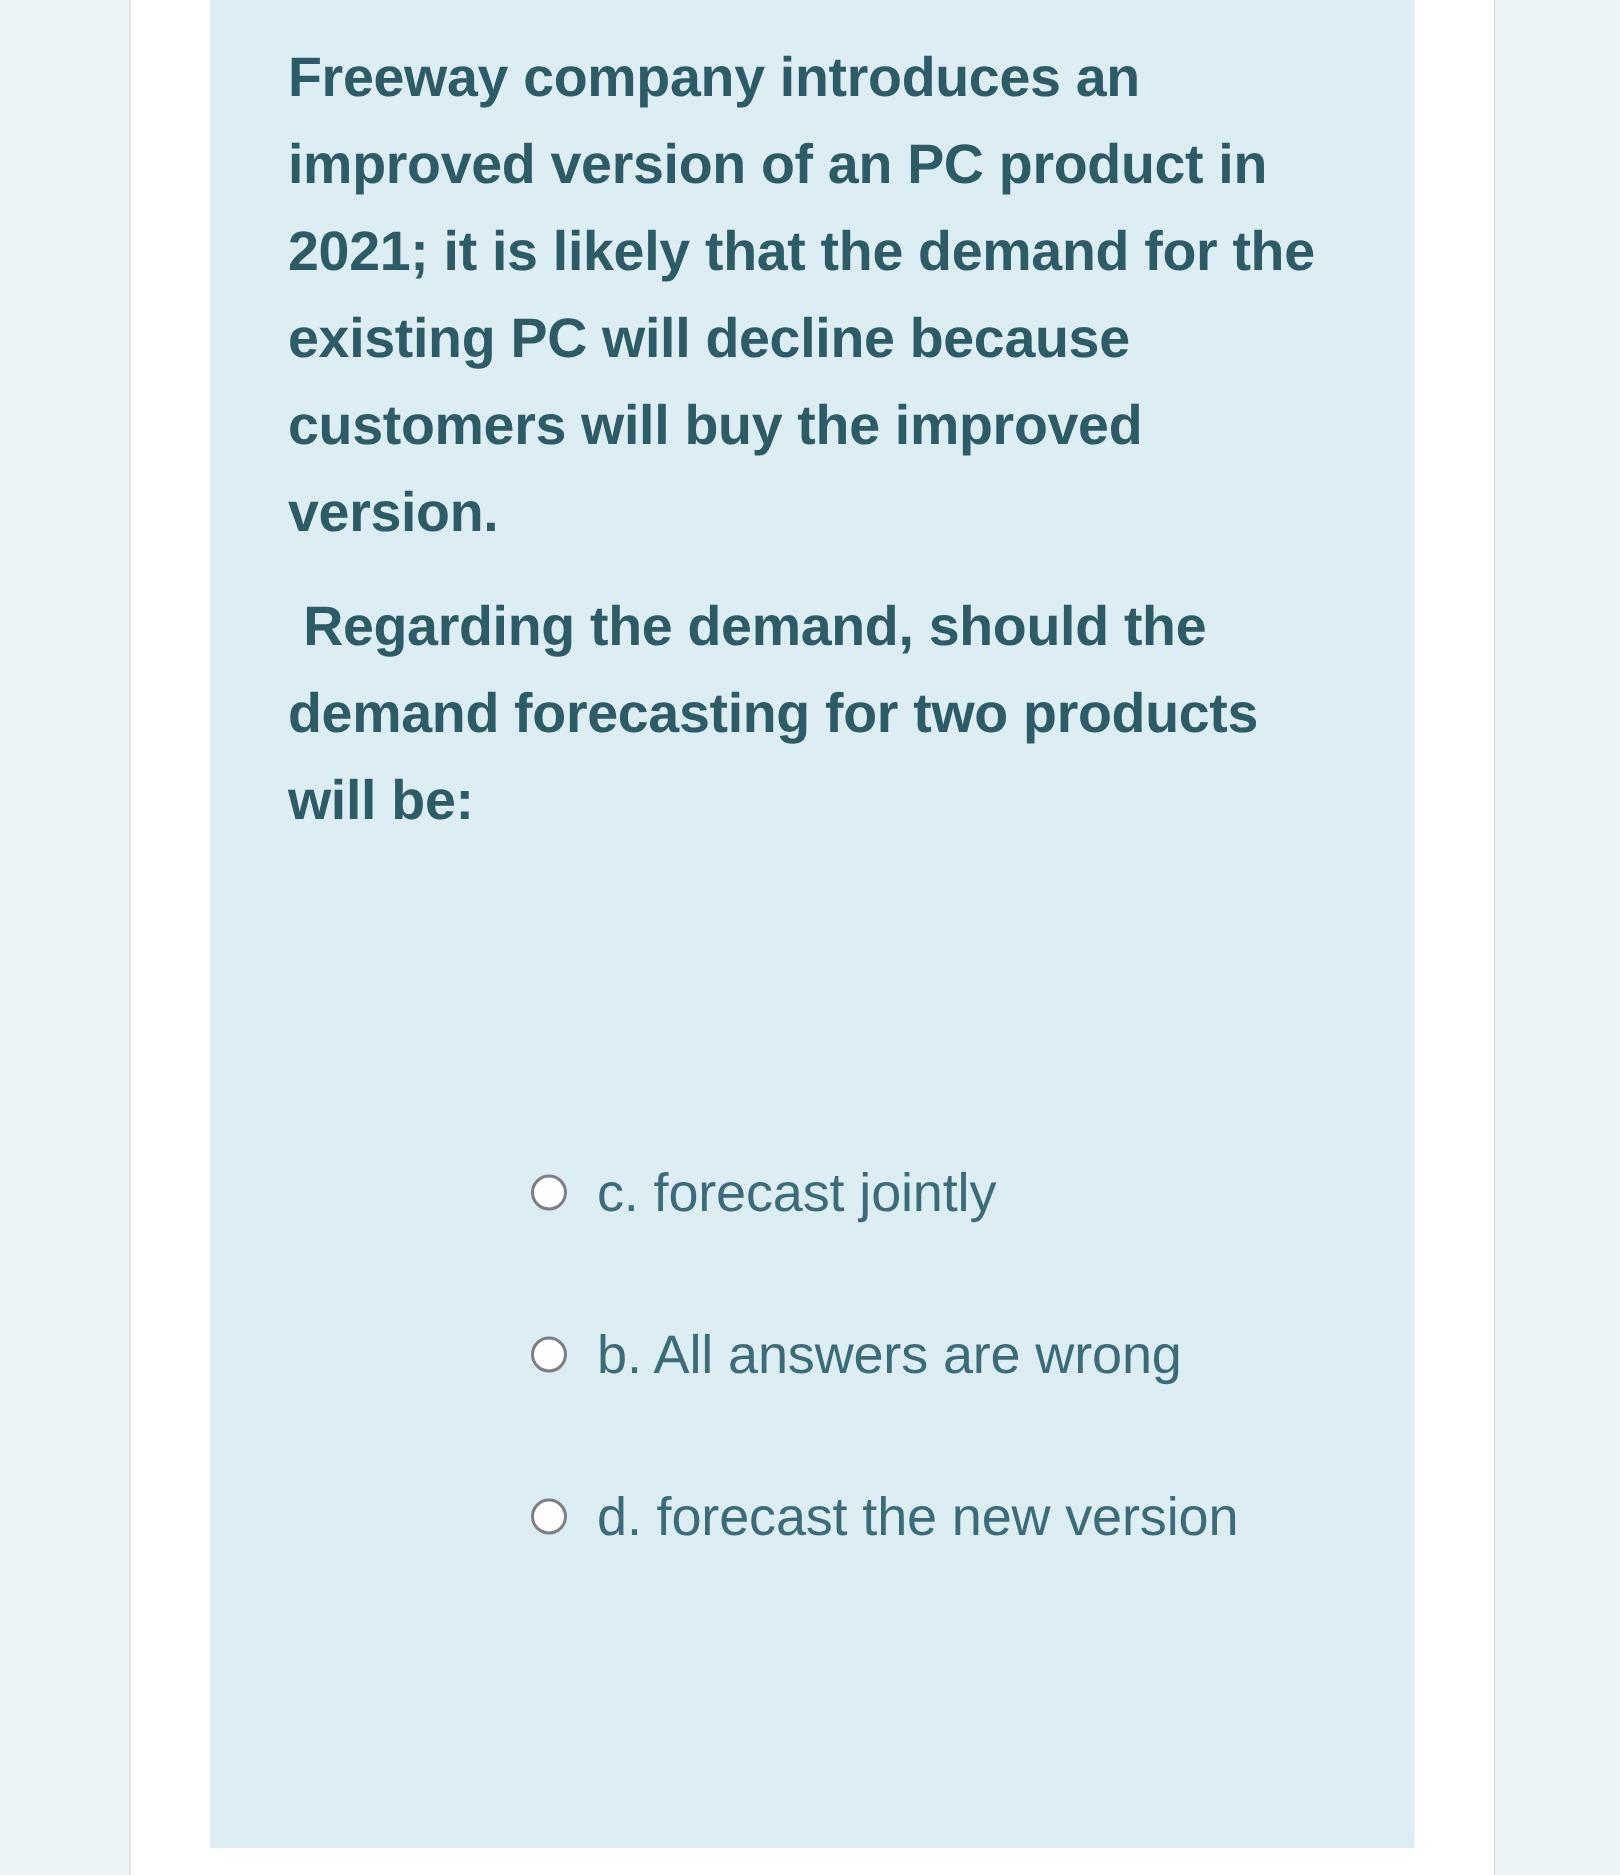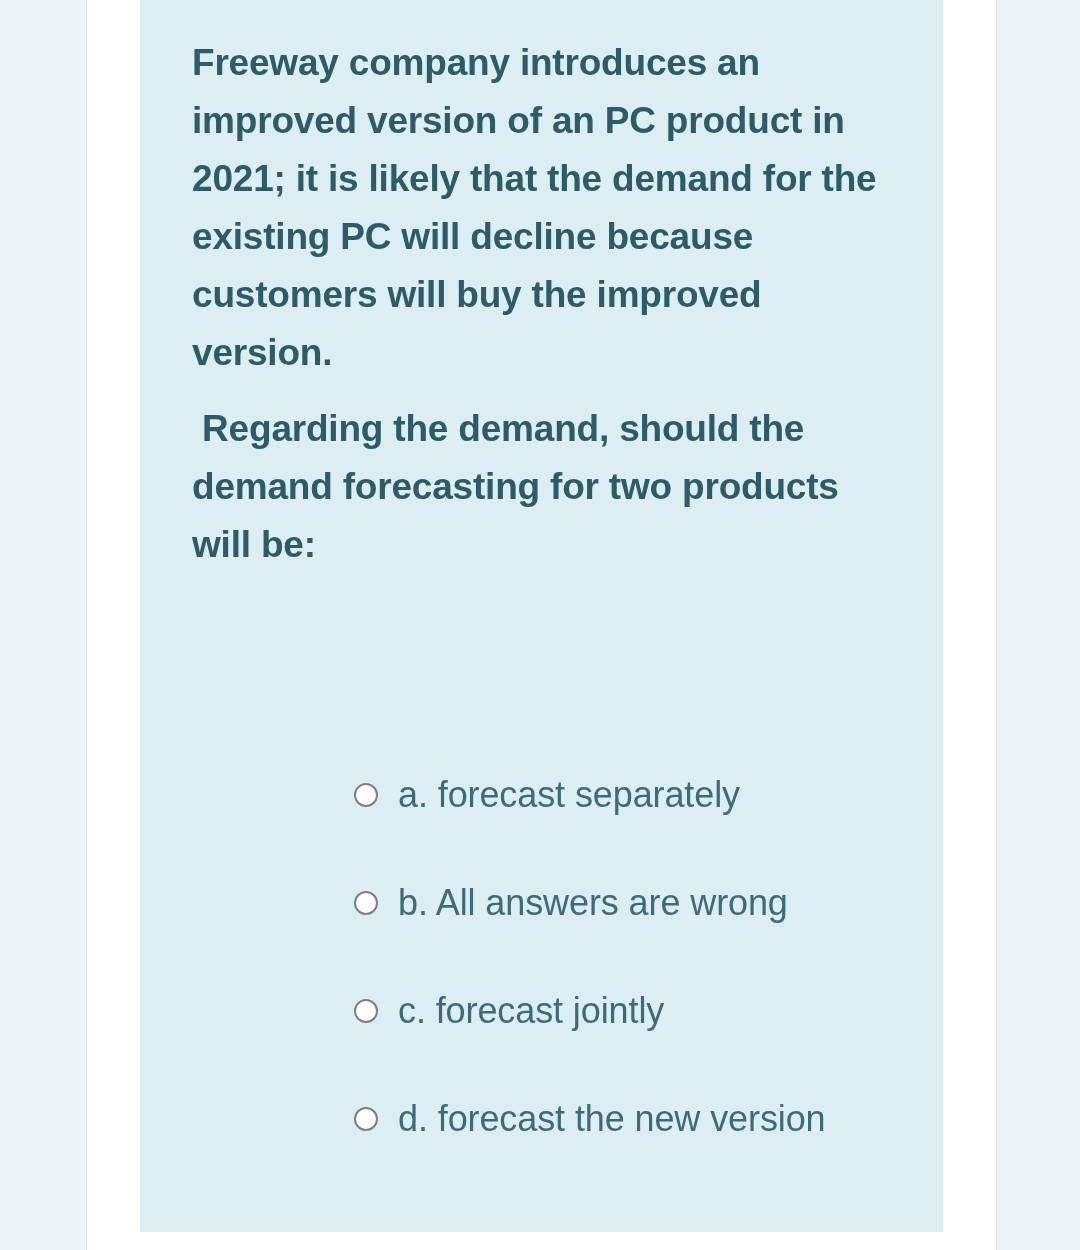"Freeway company introduces an improved" .question-card { padding: 16px 52px -> 5px 52px }
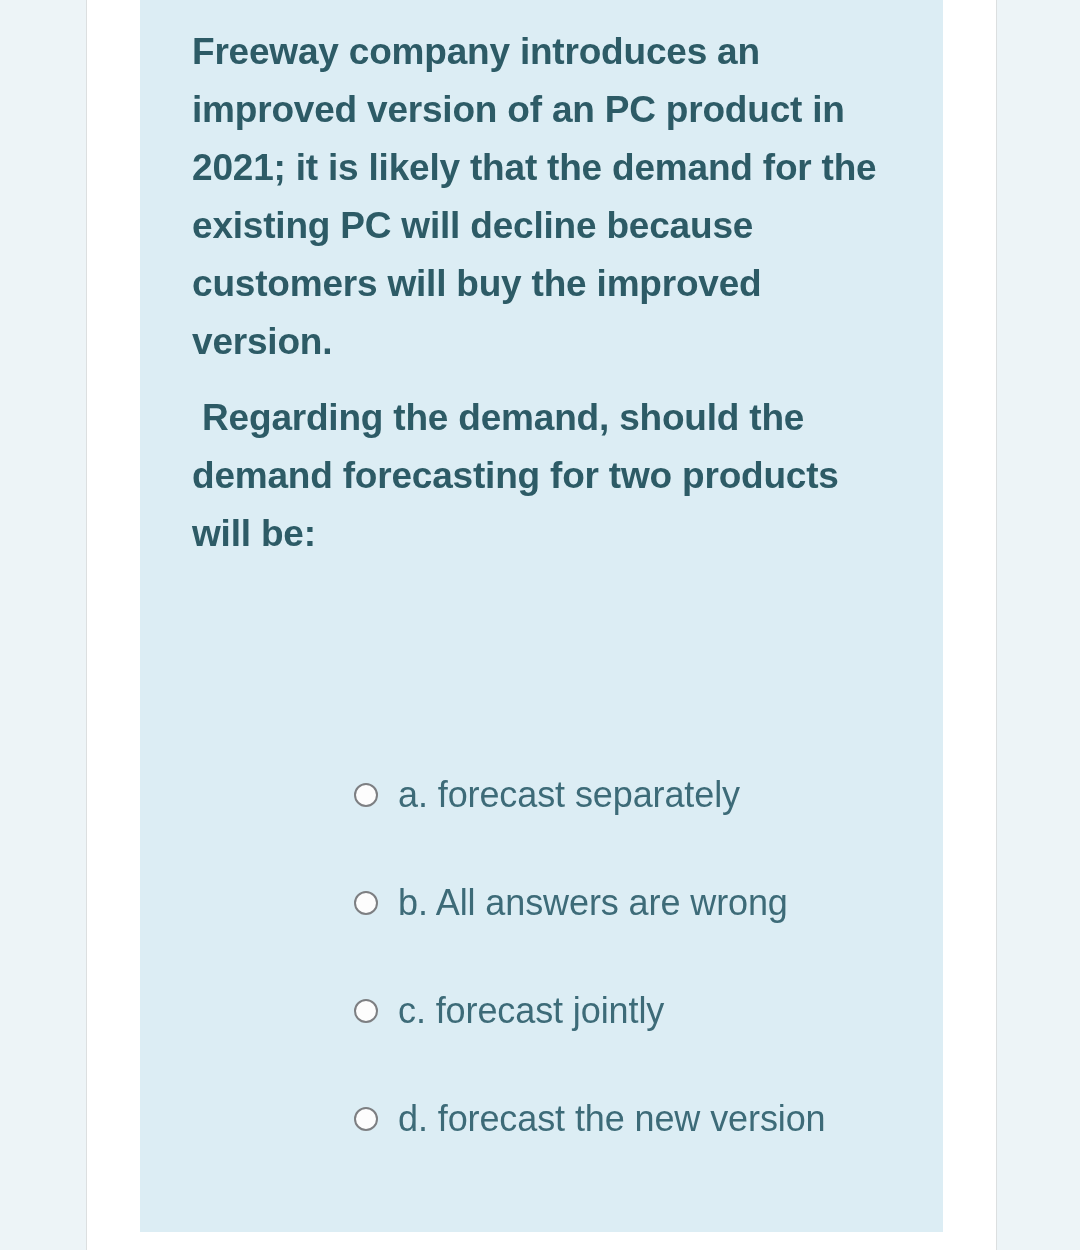"a. forecast separately" div.option-row { html: <div> <span></span> <span>a. forecast separately</span> </div> -> none }
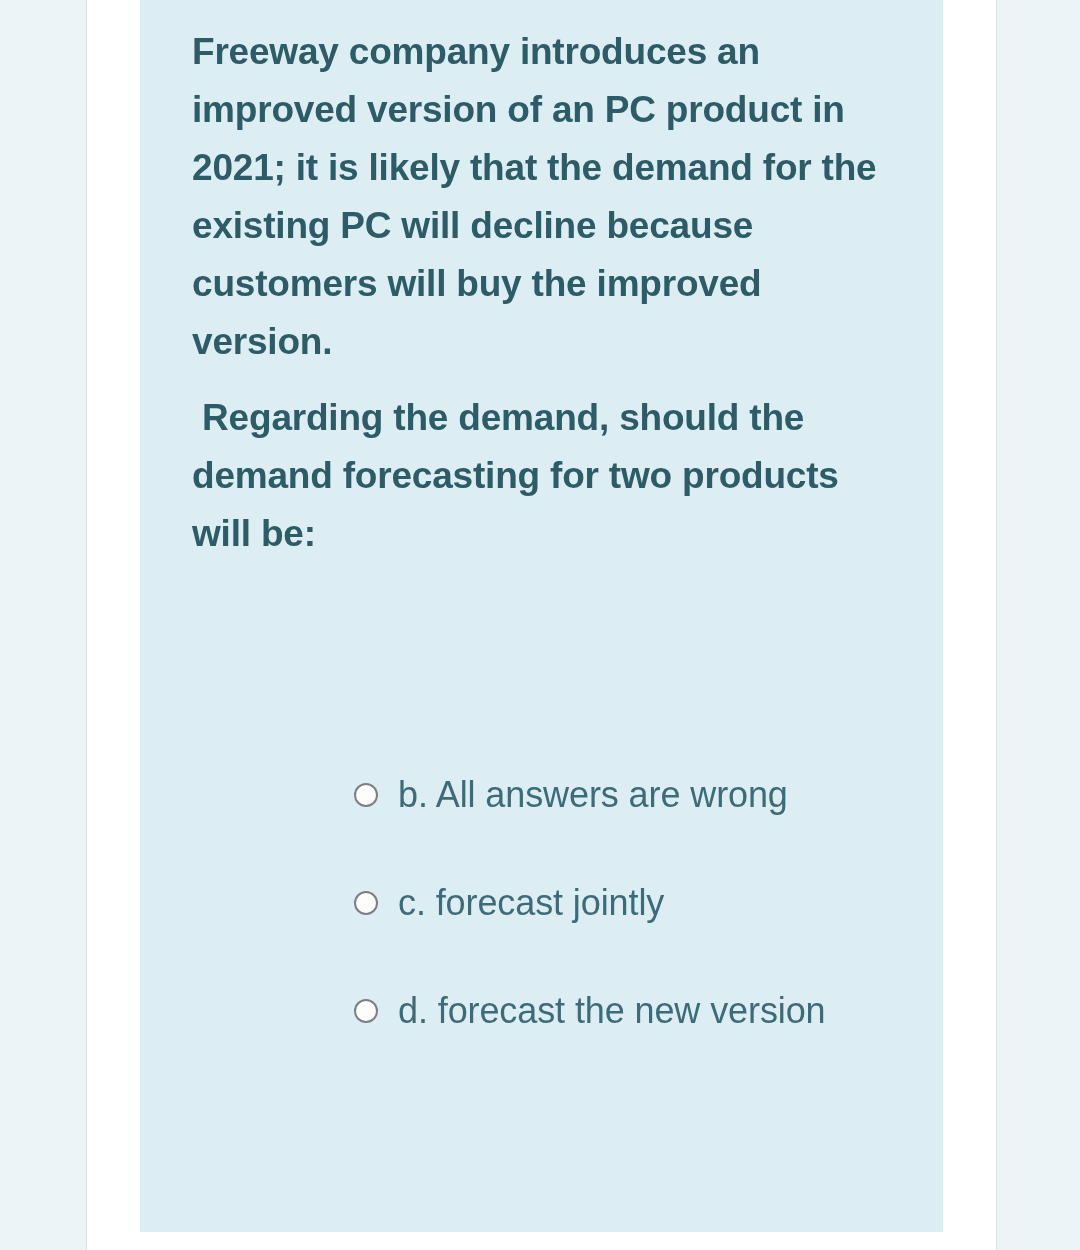"b. All answers are wrong" div.option-row { order: before "c. forecast jointly" -> after "c. forecast jointly" }
